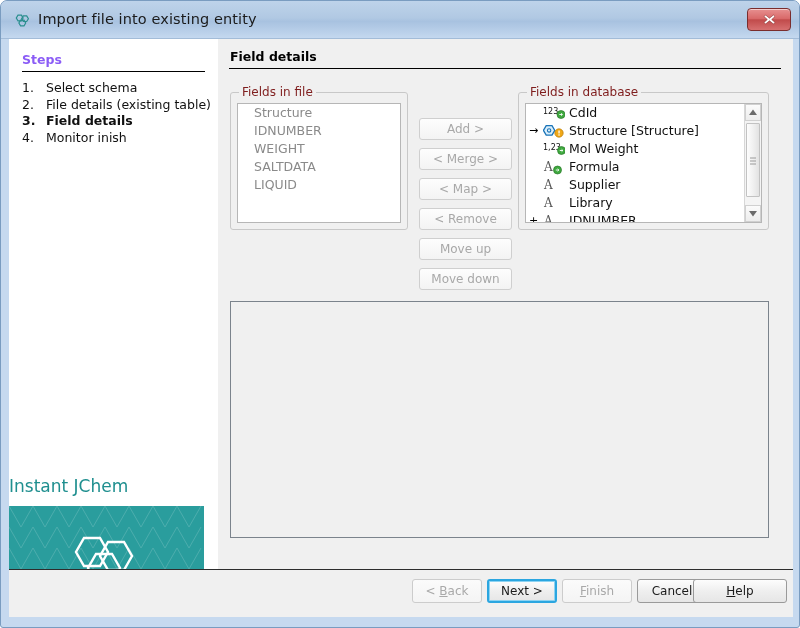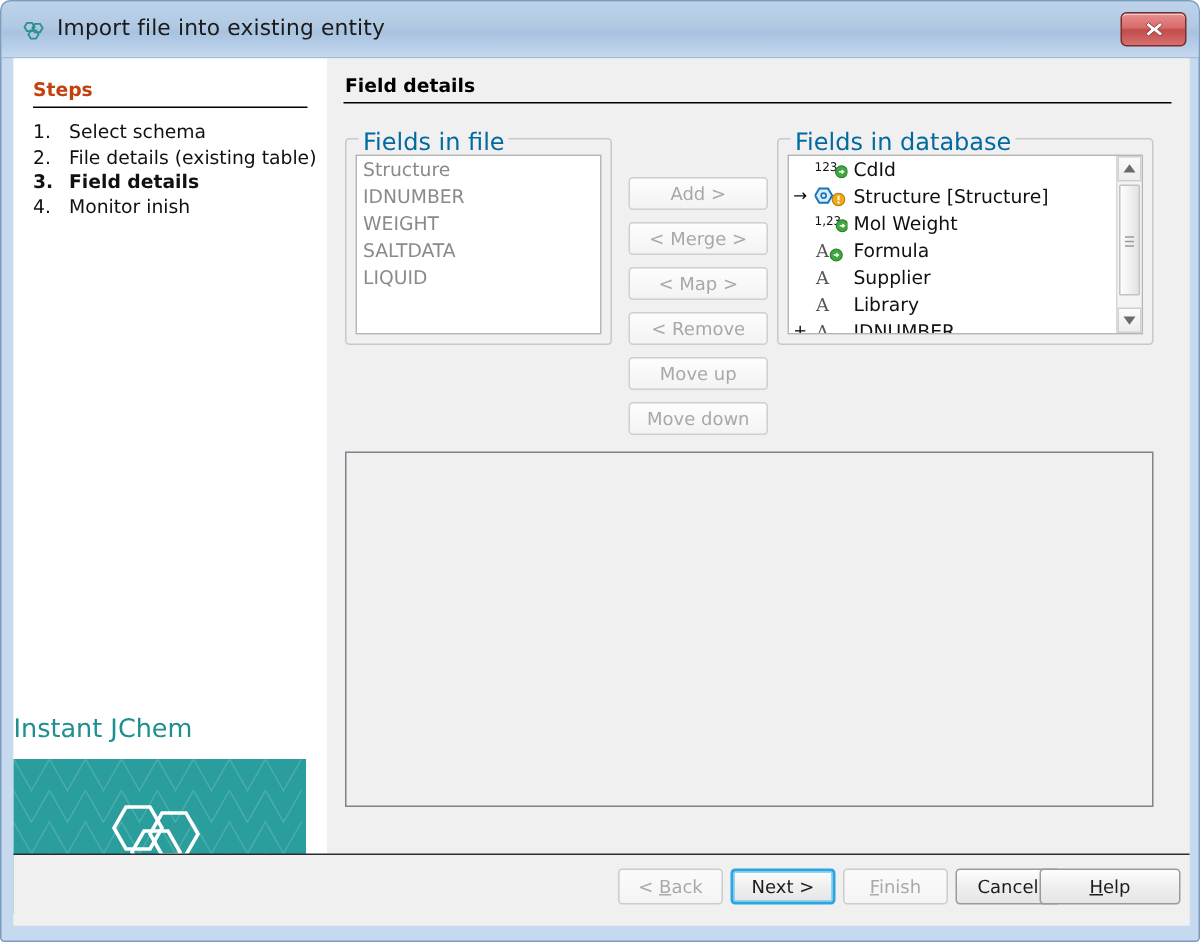"Steps" #steps-title { color: #c2410c -> #8b5cf6 }
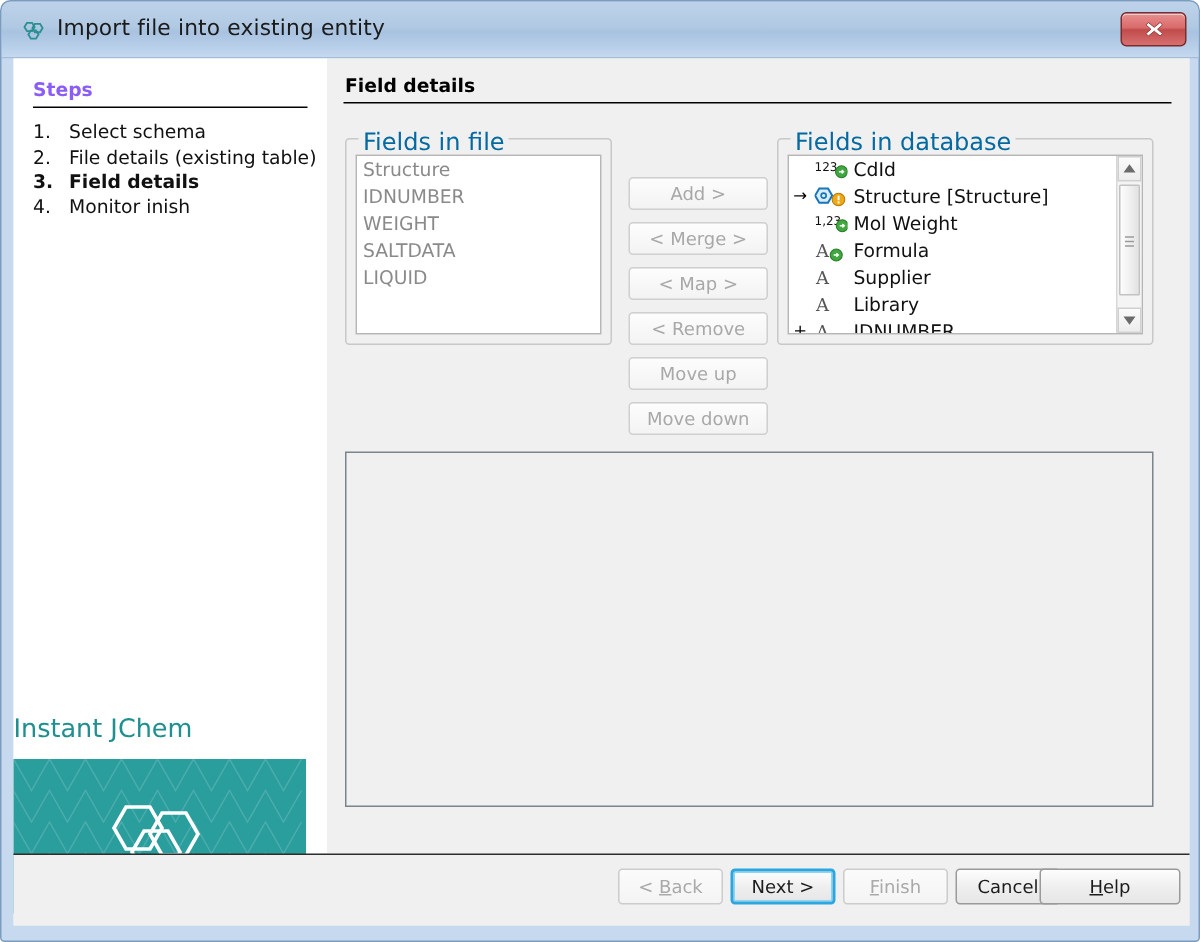"Fields in file" .groupbox > .gb-title { color: #0369a1 -> #7f1d1d; font-size: 16px -> 12px }
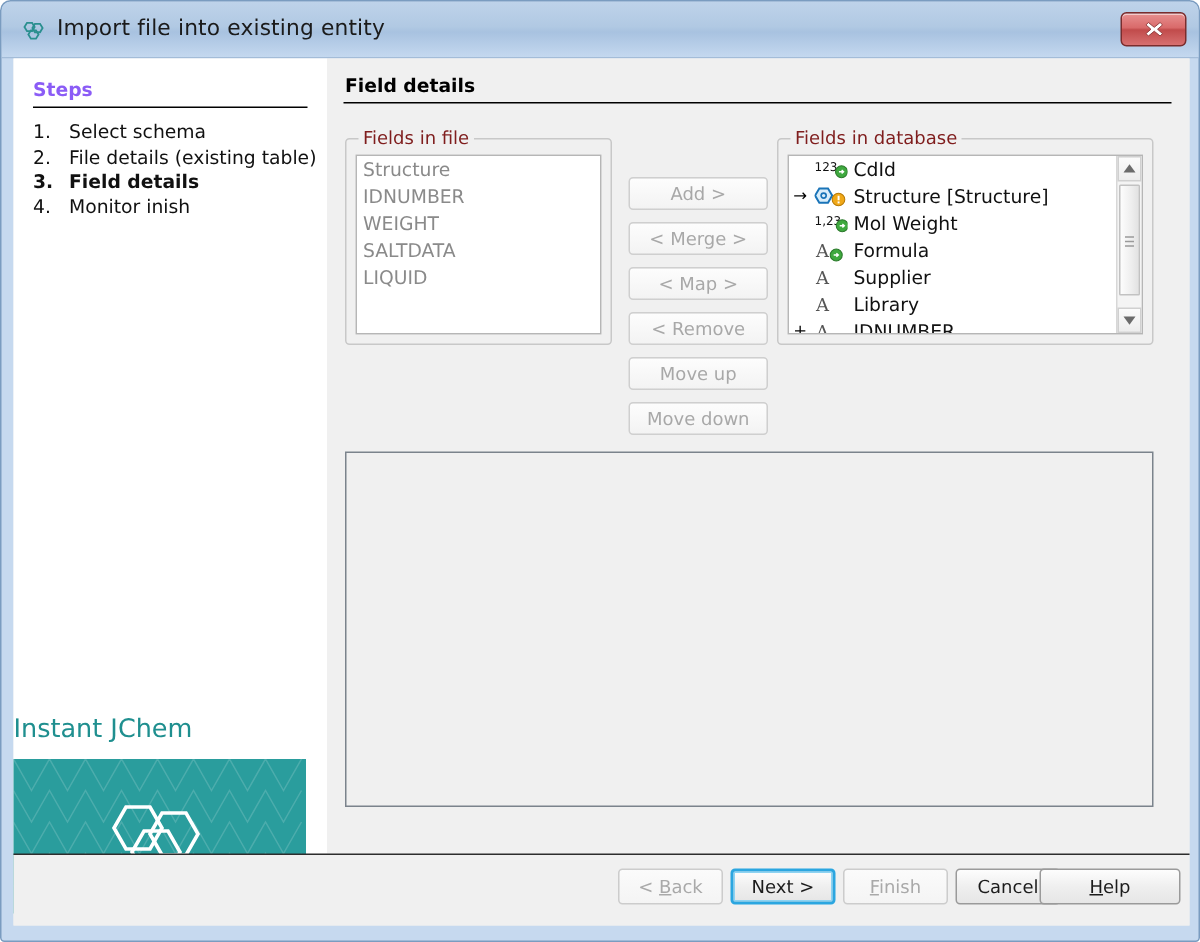"Structure" .file-item { padding-left: 4px -> 16px }
